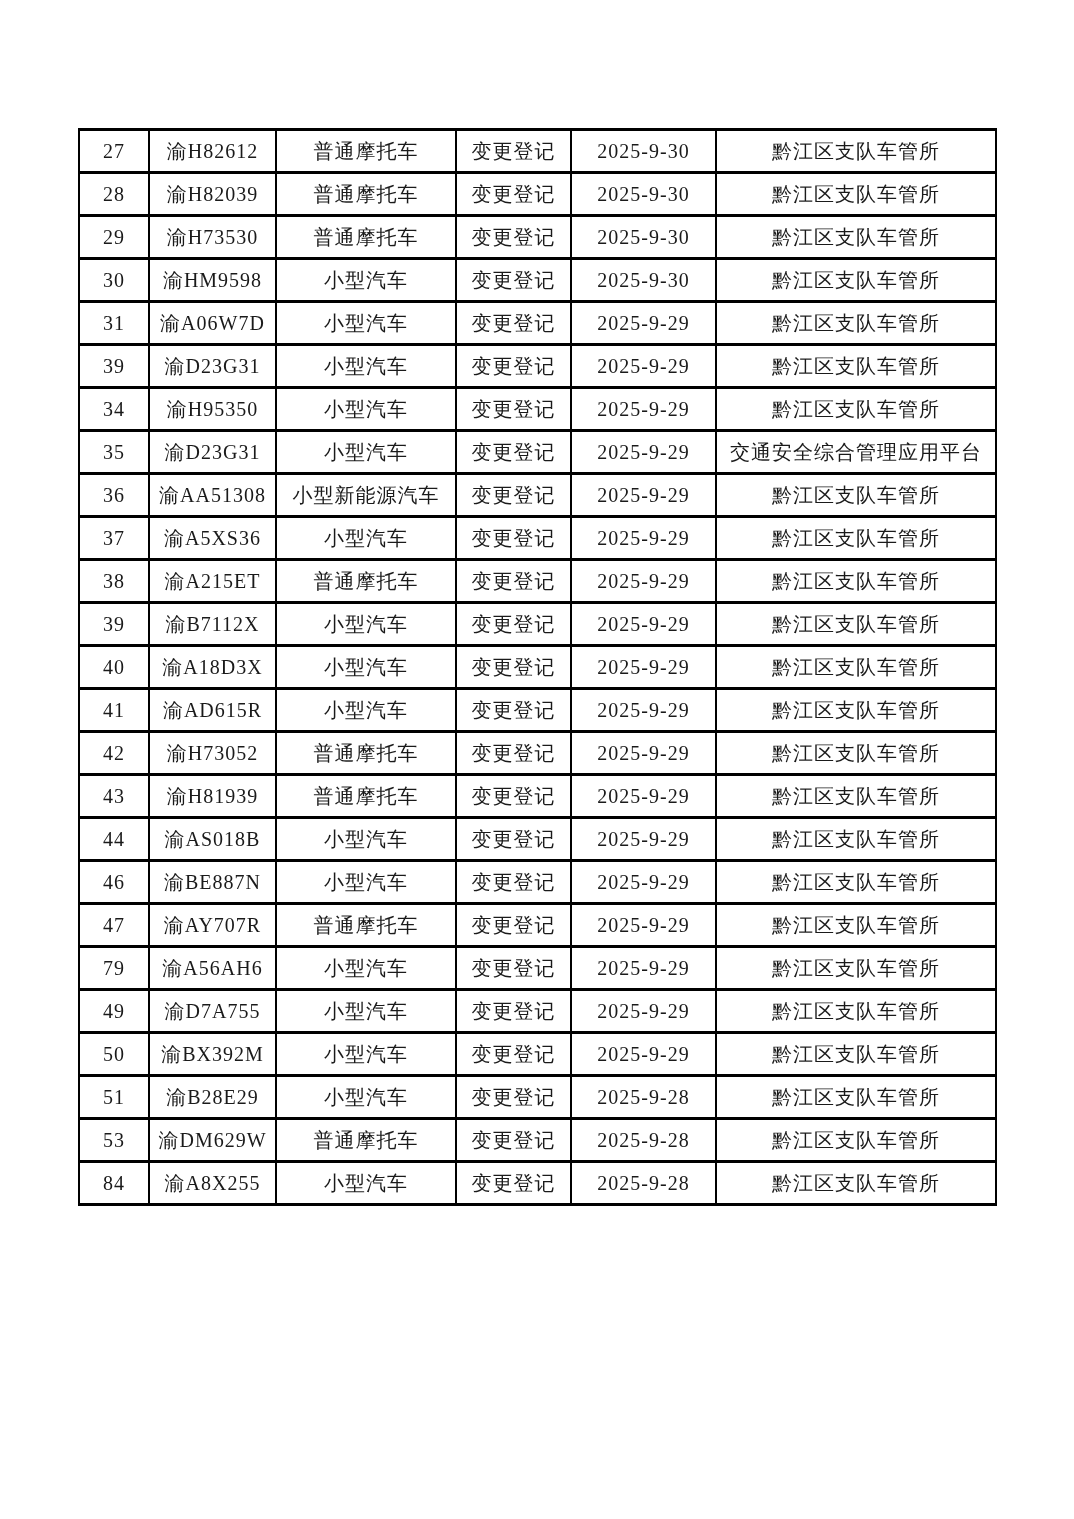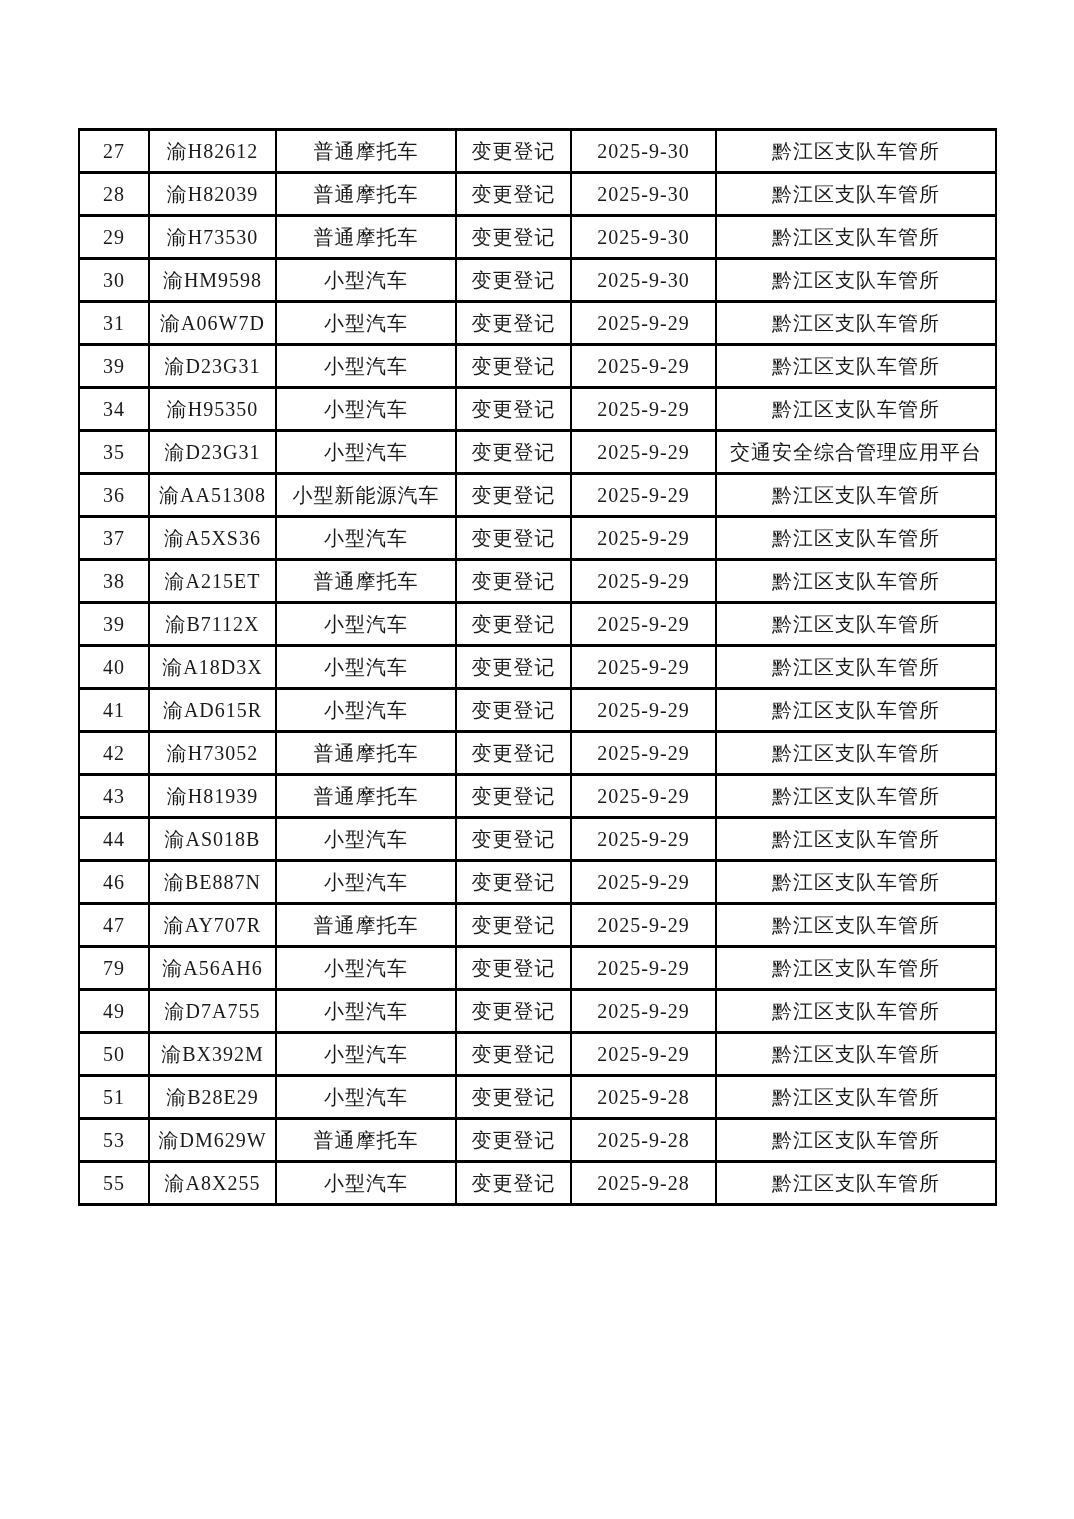"55" td.col-index { text: 55 -> 84 }
